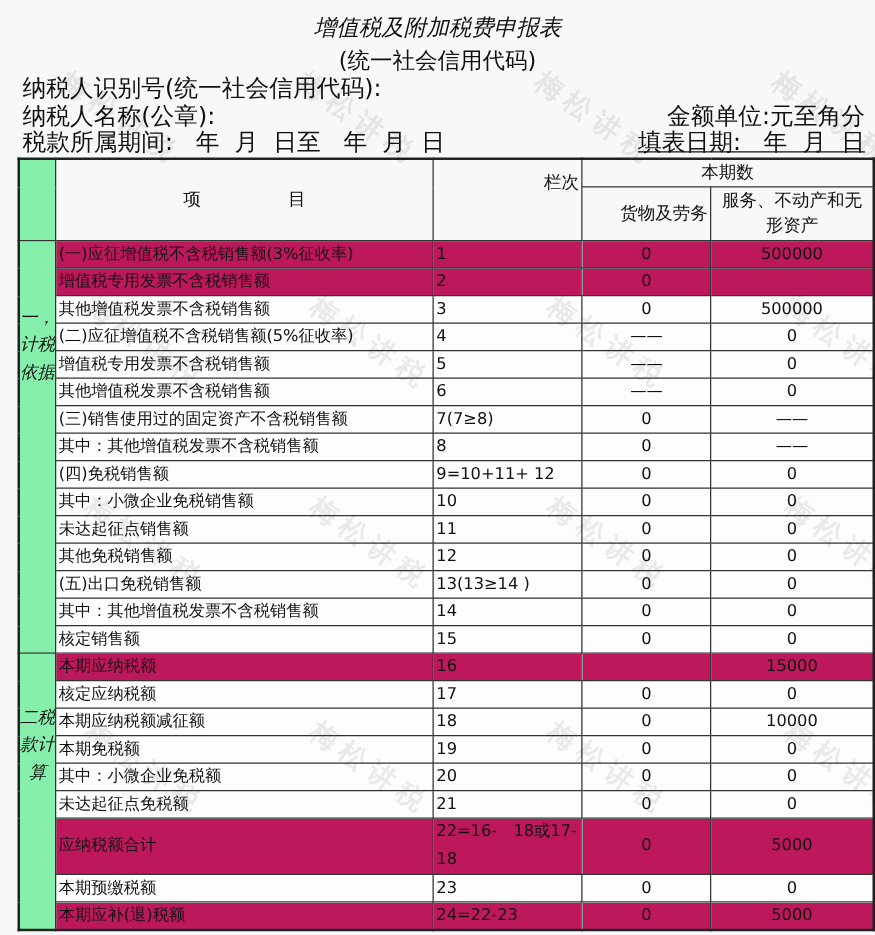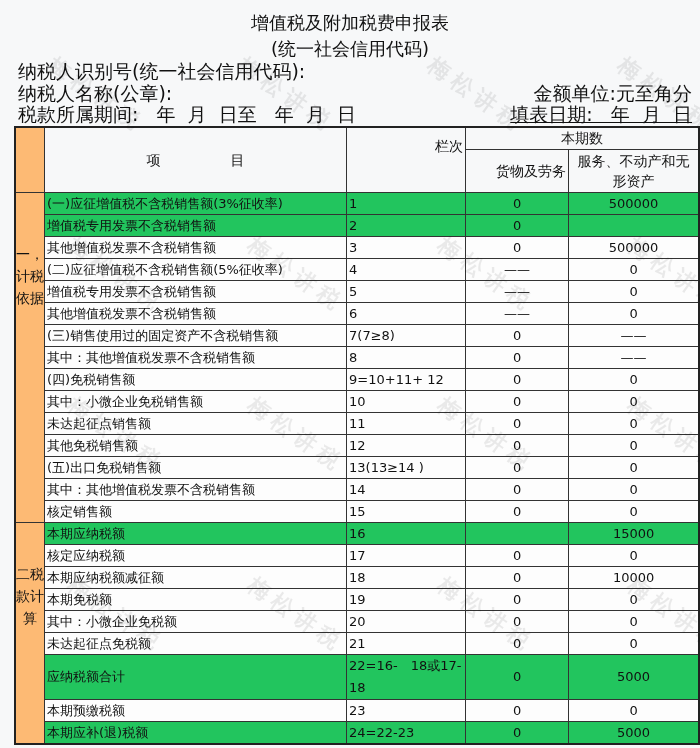"增值税及附加税费申报表" .title.t1 { font-style: none -> italic }
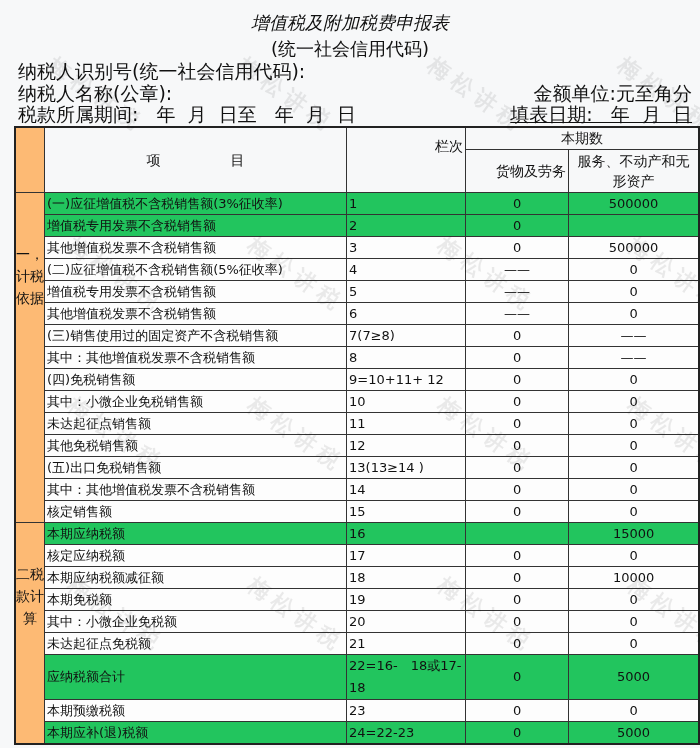"(一)应征增值税不含税销售额(3%征收率)" table.form tr.hl td.yl { background: #22c55e -> #be185d }
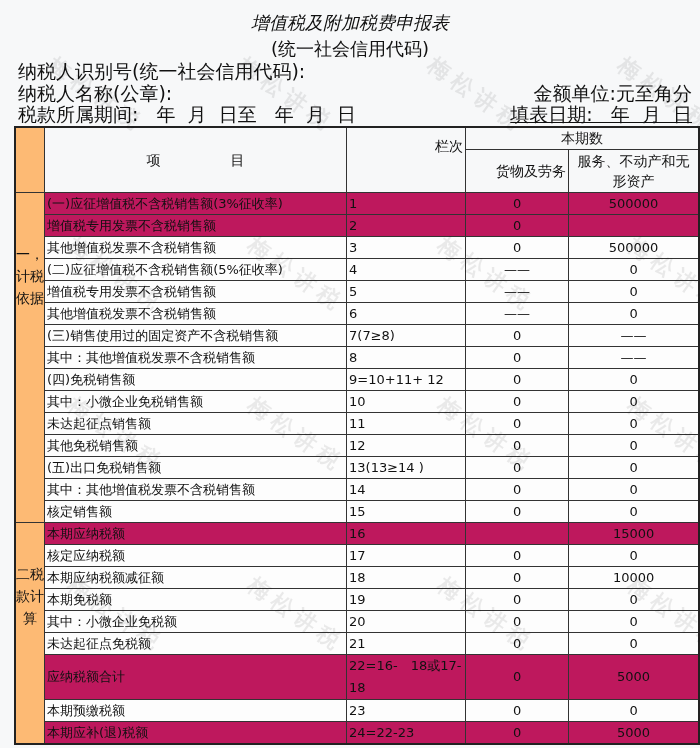"一，计税依据" table.form td.sec { background: #fdba74 -> #86efac; font-style: none -> italic }
